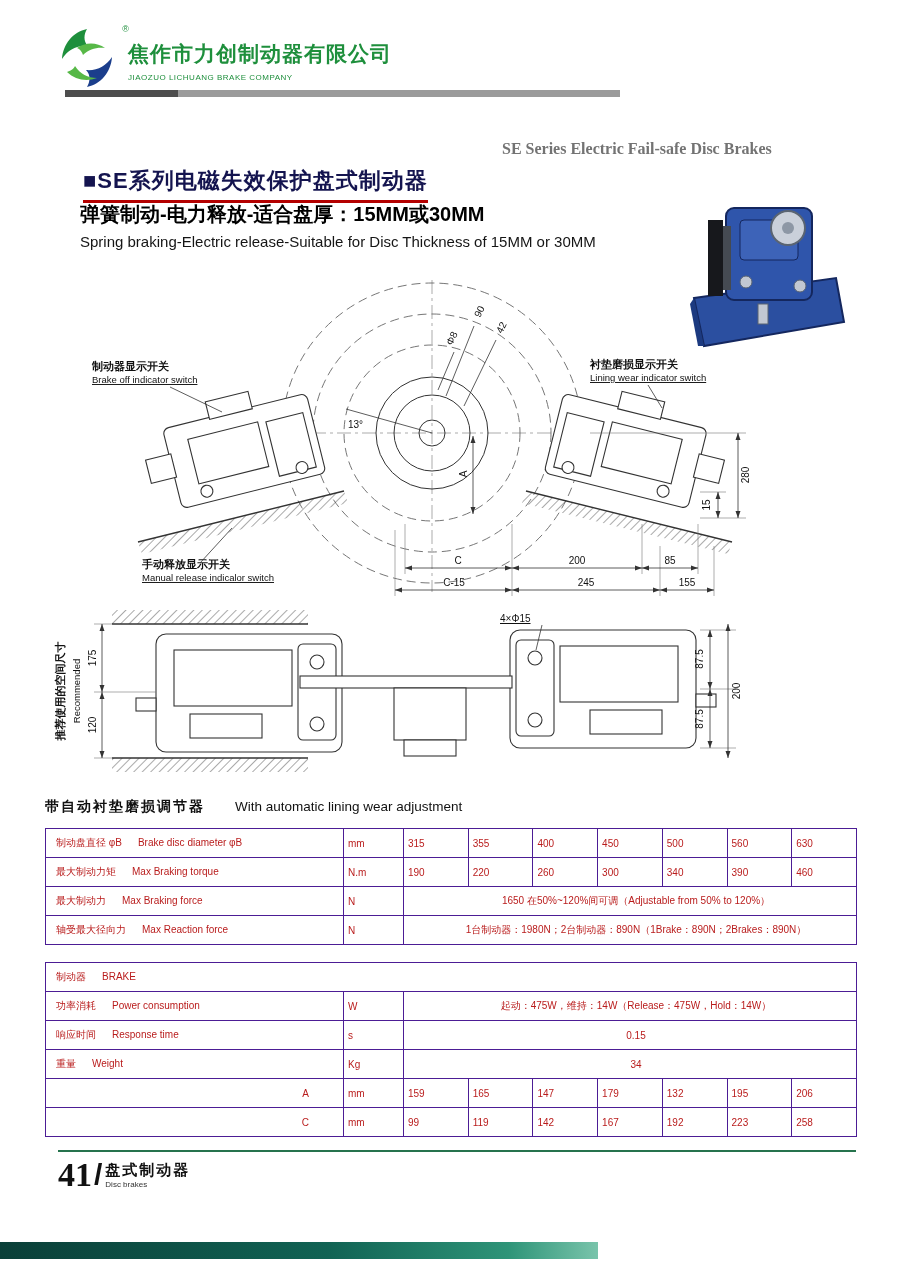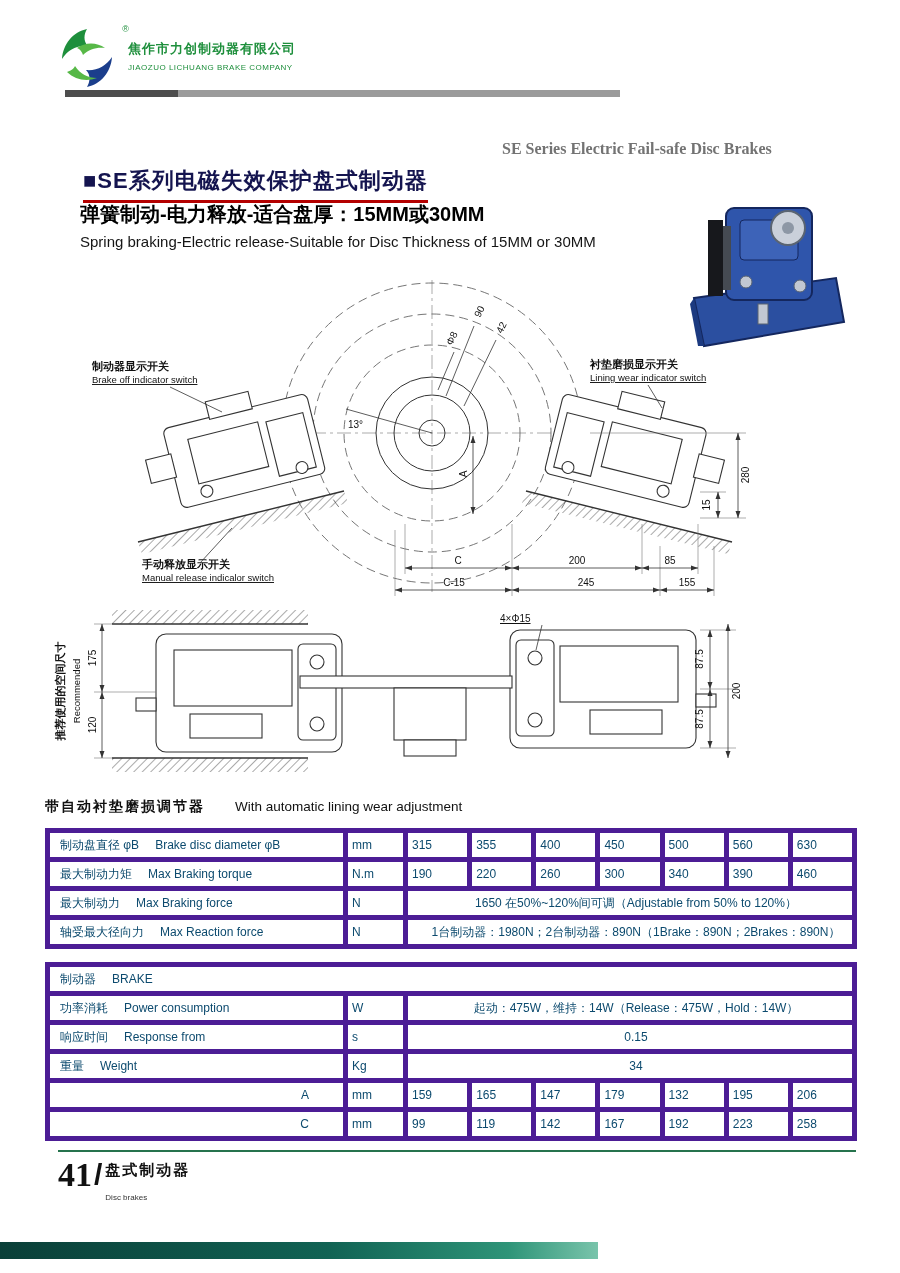"焦作市力创制动器有限公司" .company-cn { font-size: 13px -> 21px }
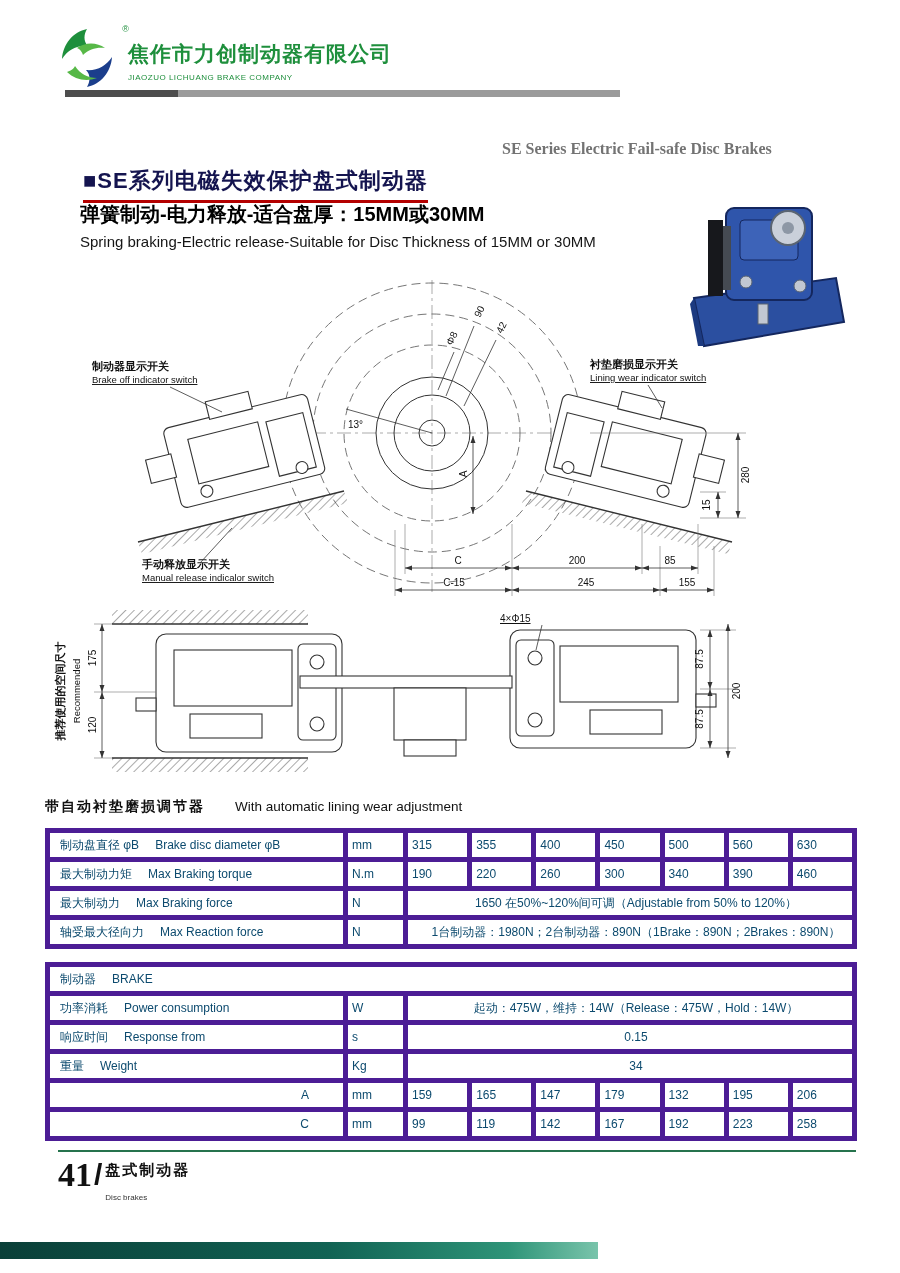"制动盘直径 φB Brake disc diameter" .t td { border: 5px solid #4c1d95 -> 1px solid #4c1d95; color: #0c4a6e -> #b91c1c; font-size: 12px -> 10px }
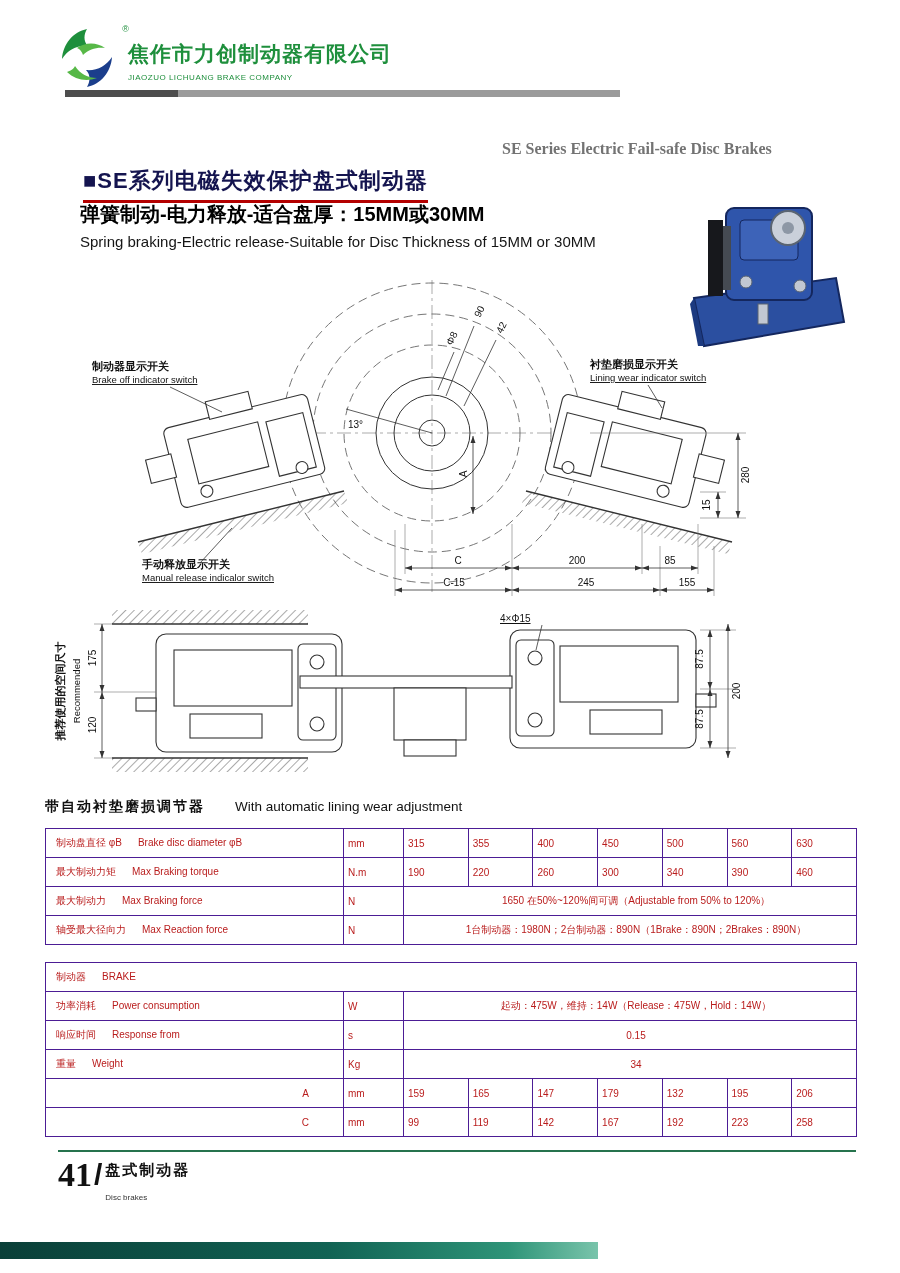"Response from" span.en2 { text: from -> time }
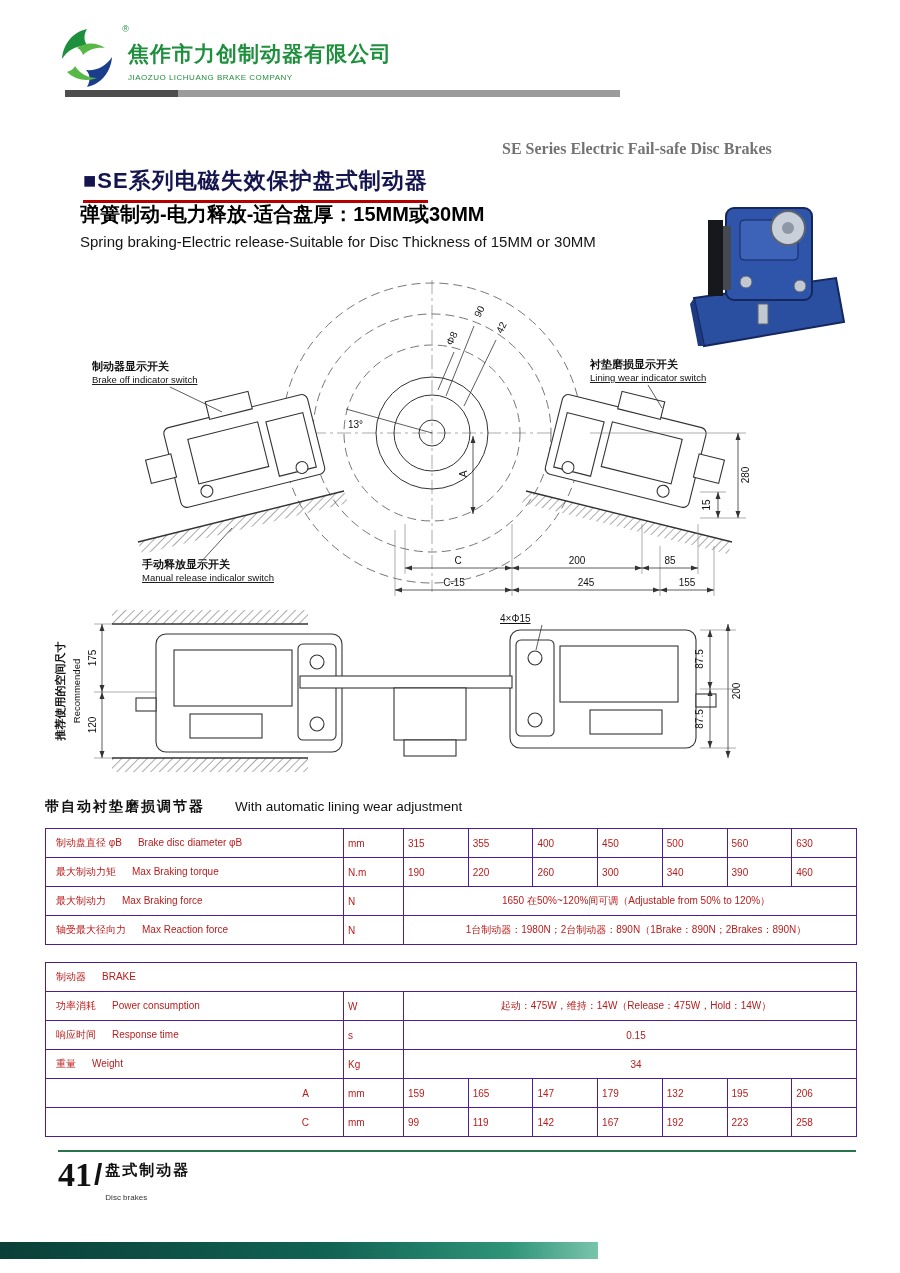"Disc brakes" .sect-en { margin-top: 13px -> 0 }
